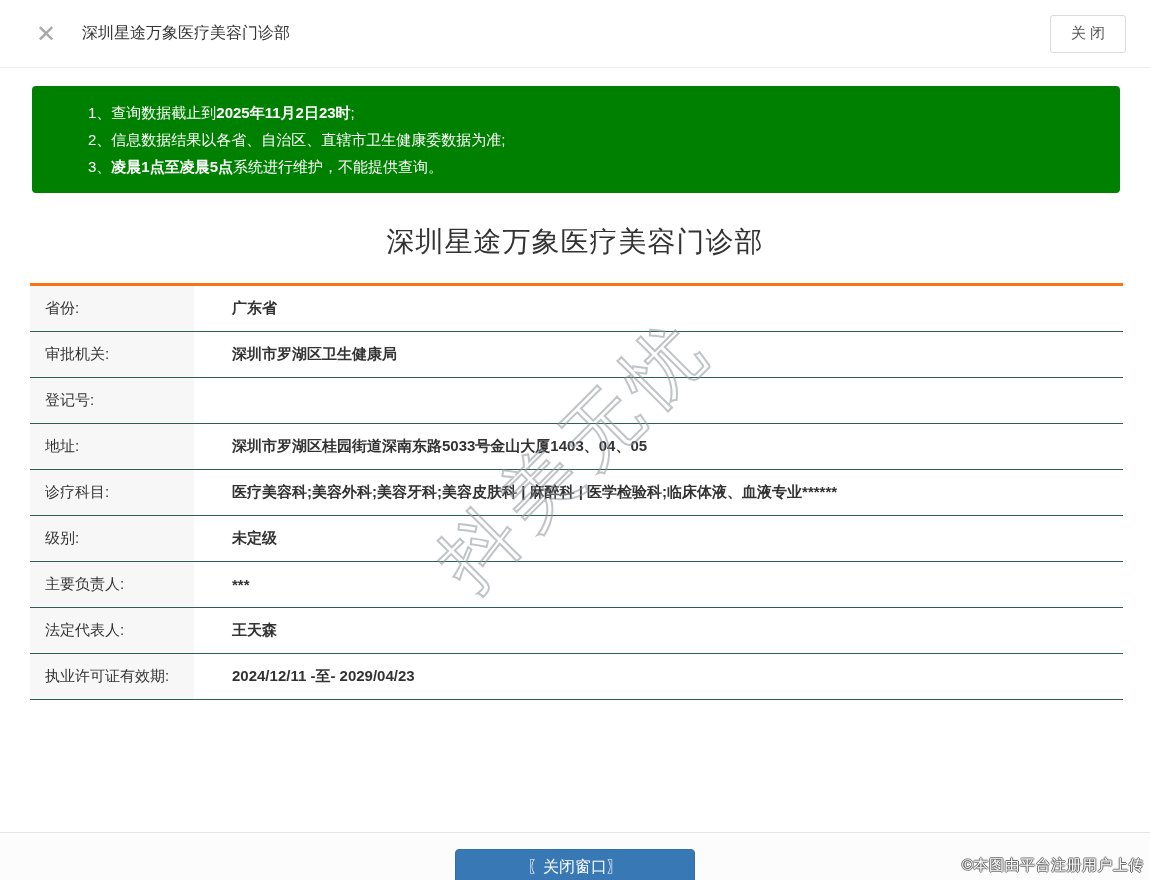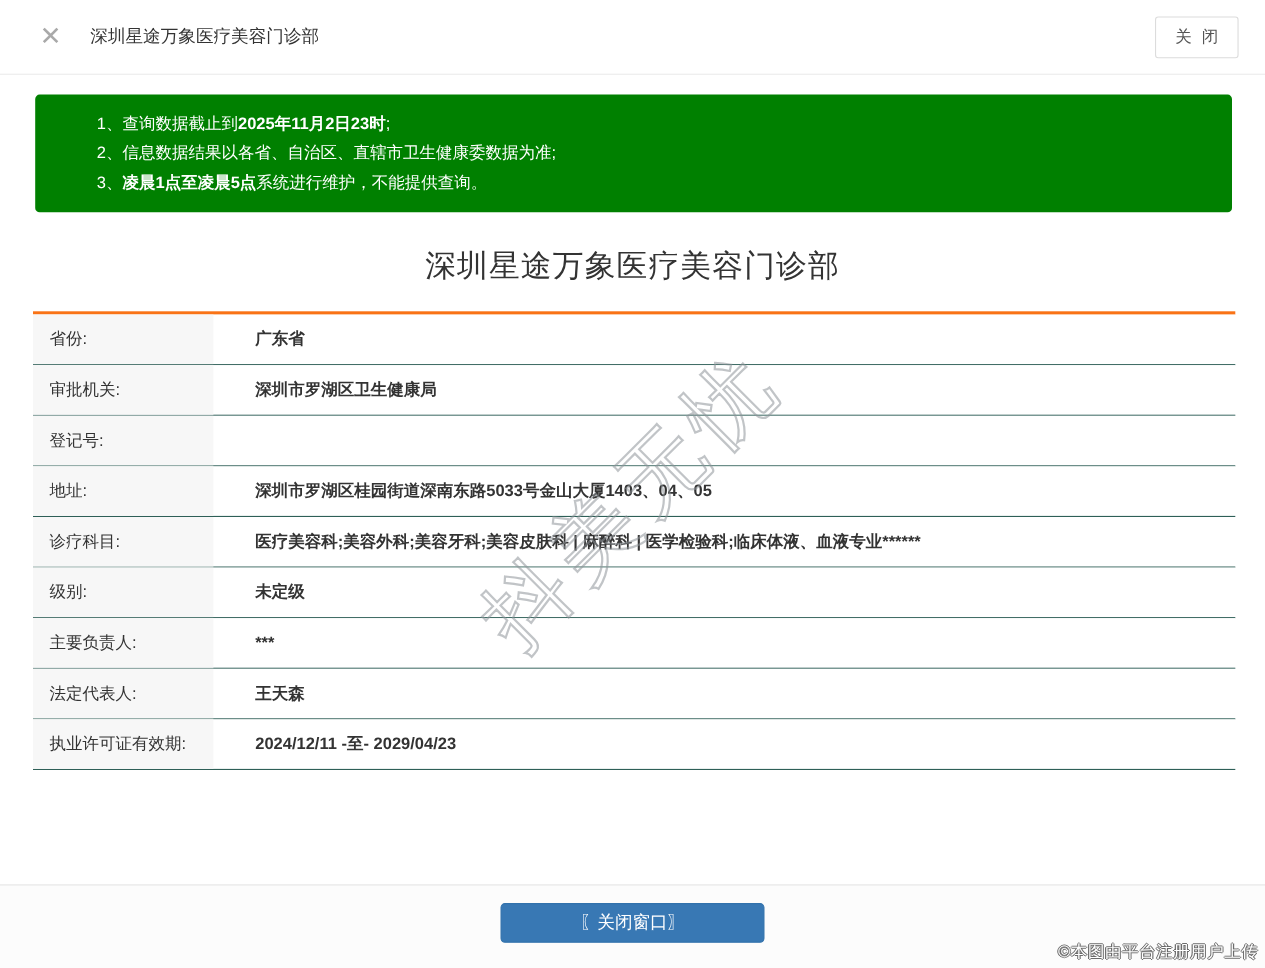"关 闭" .topbar .close-btn { font-family: Liberation Mono, monospace -> Liberation Sans, sans-serif }
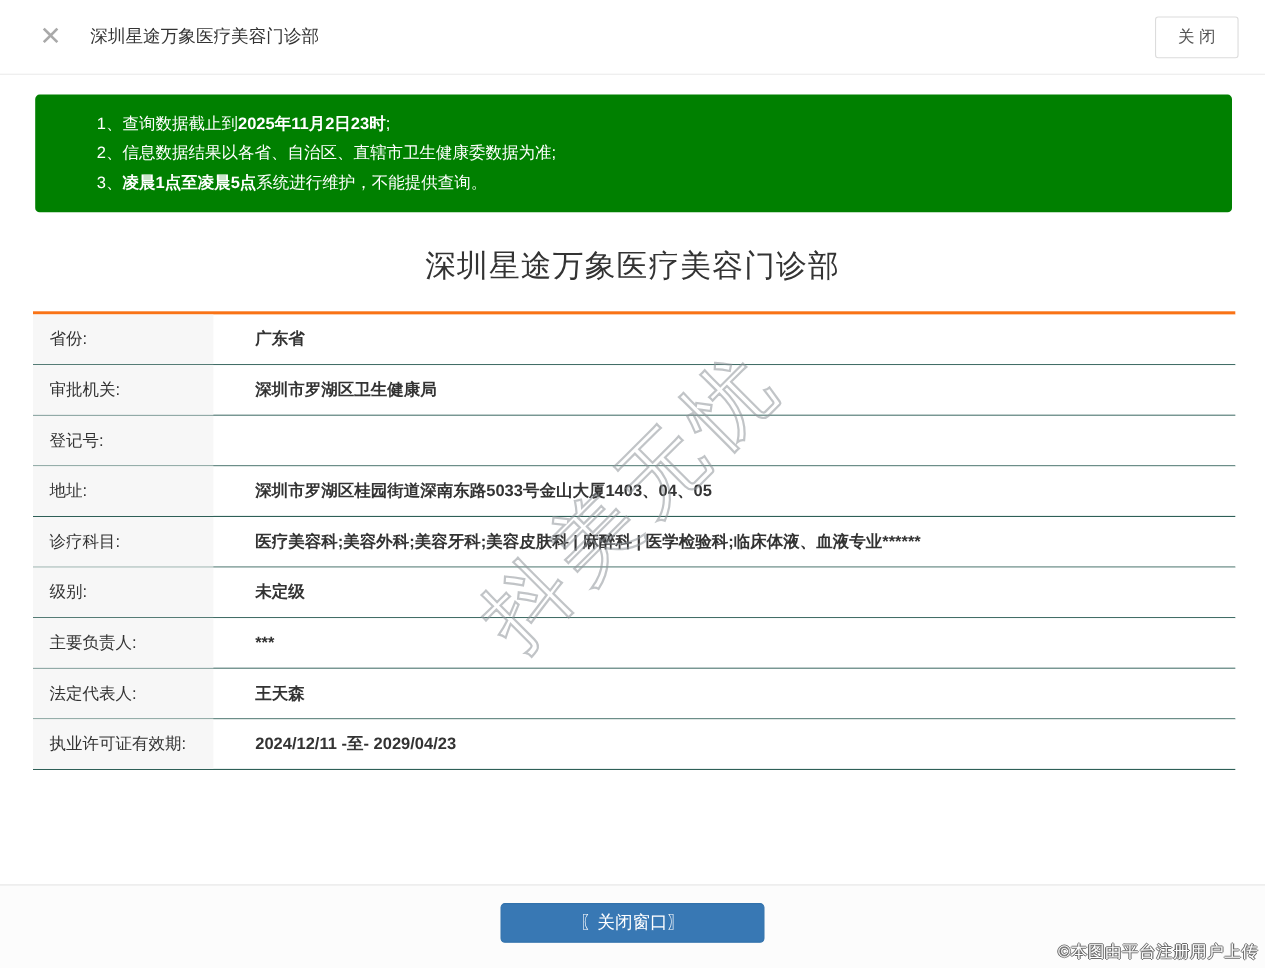"〖关闭窗口〗" .footer { height: 76px -> 48px }
